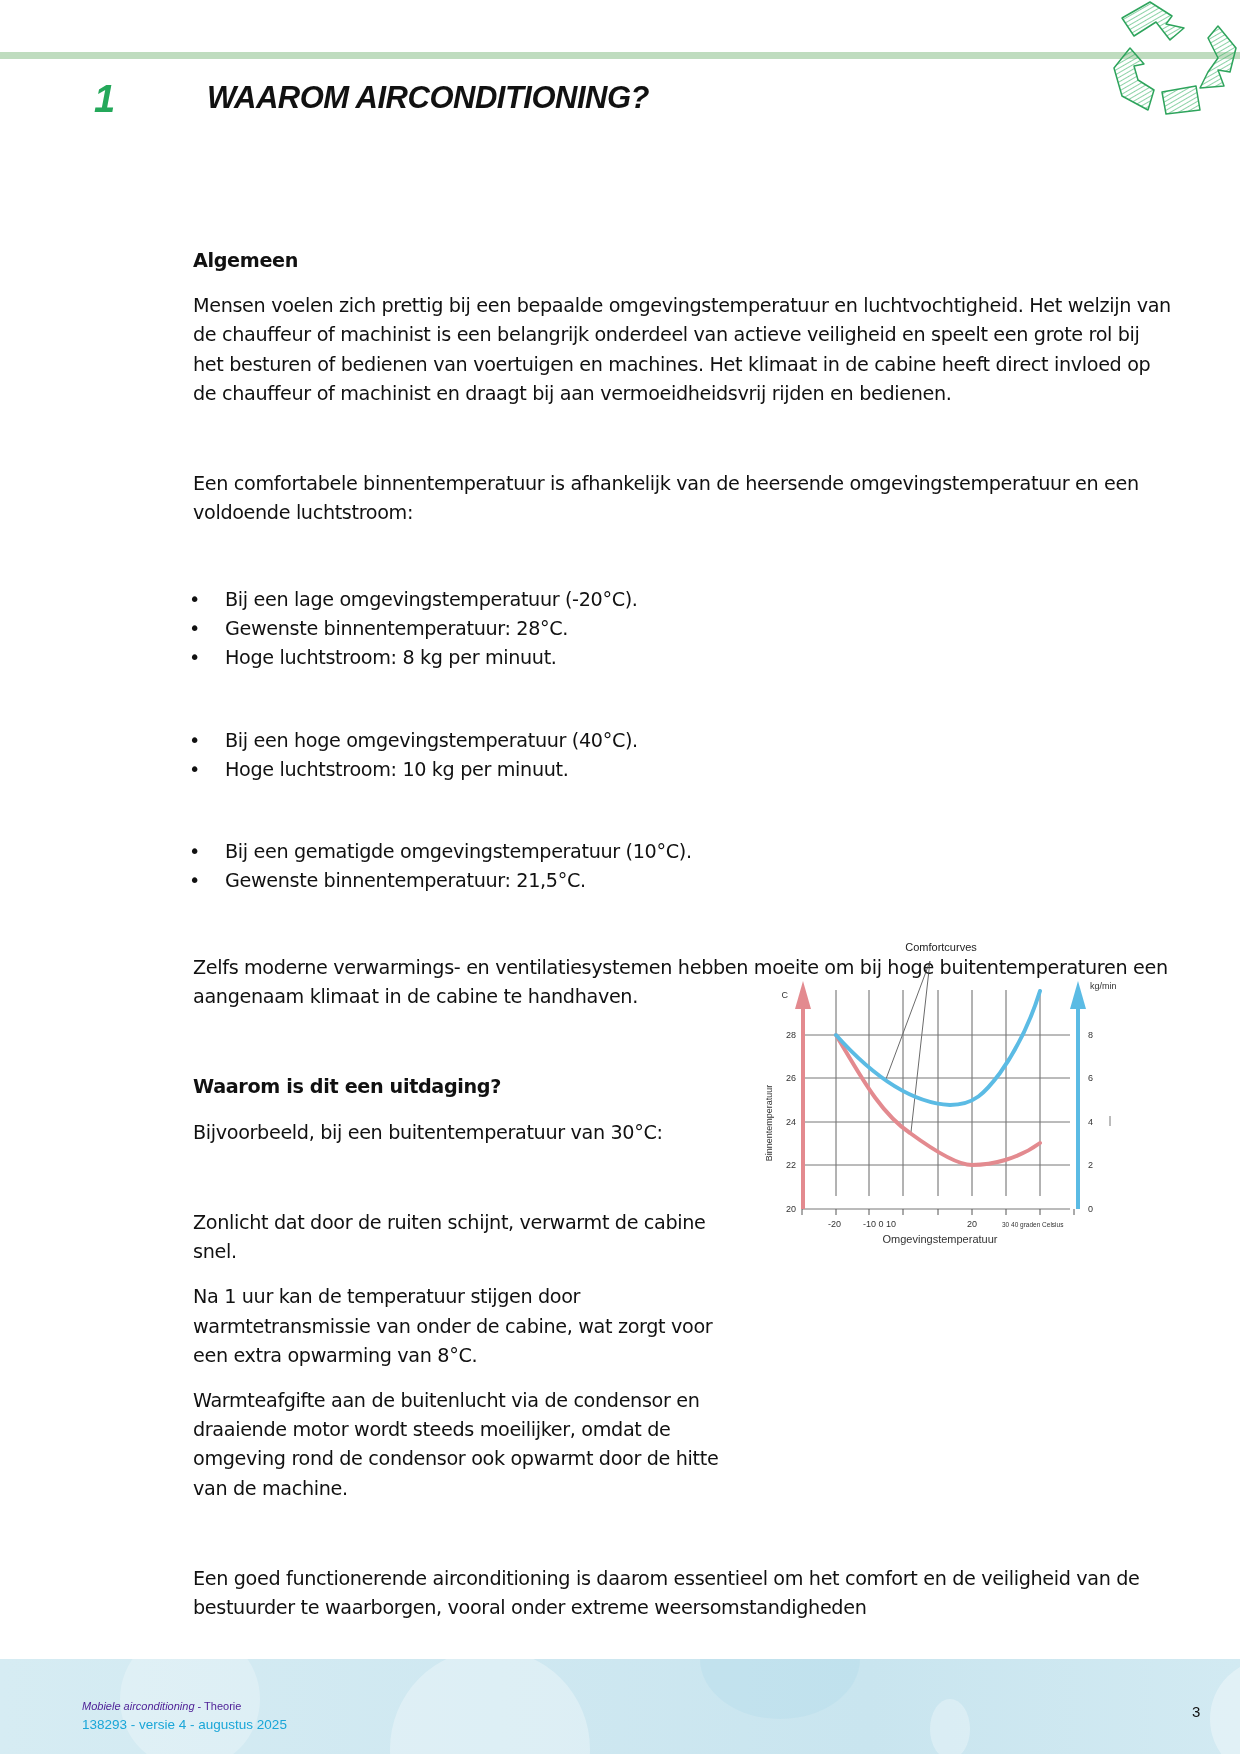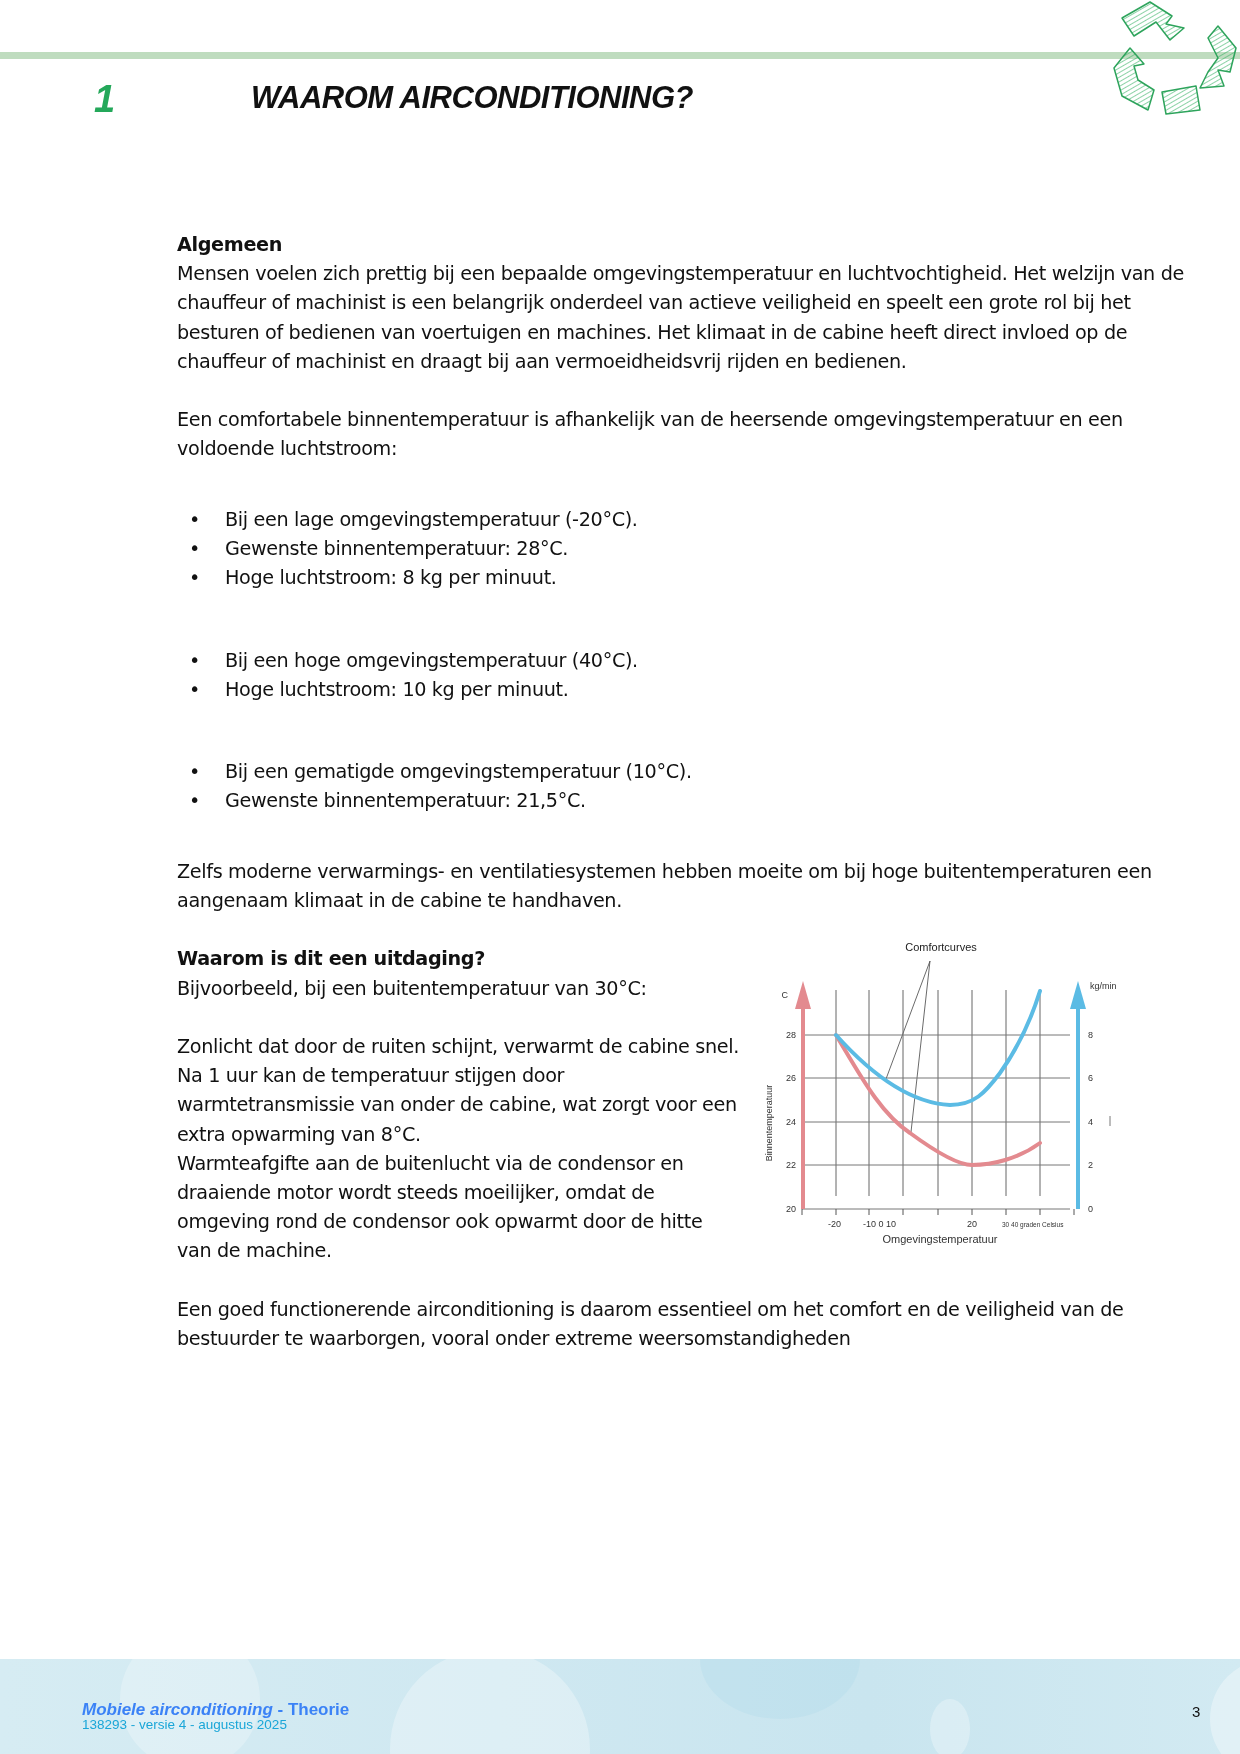"WAAROM AIRCONDITIONING?" .chap-title { margin-left: 44px -> none }
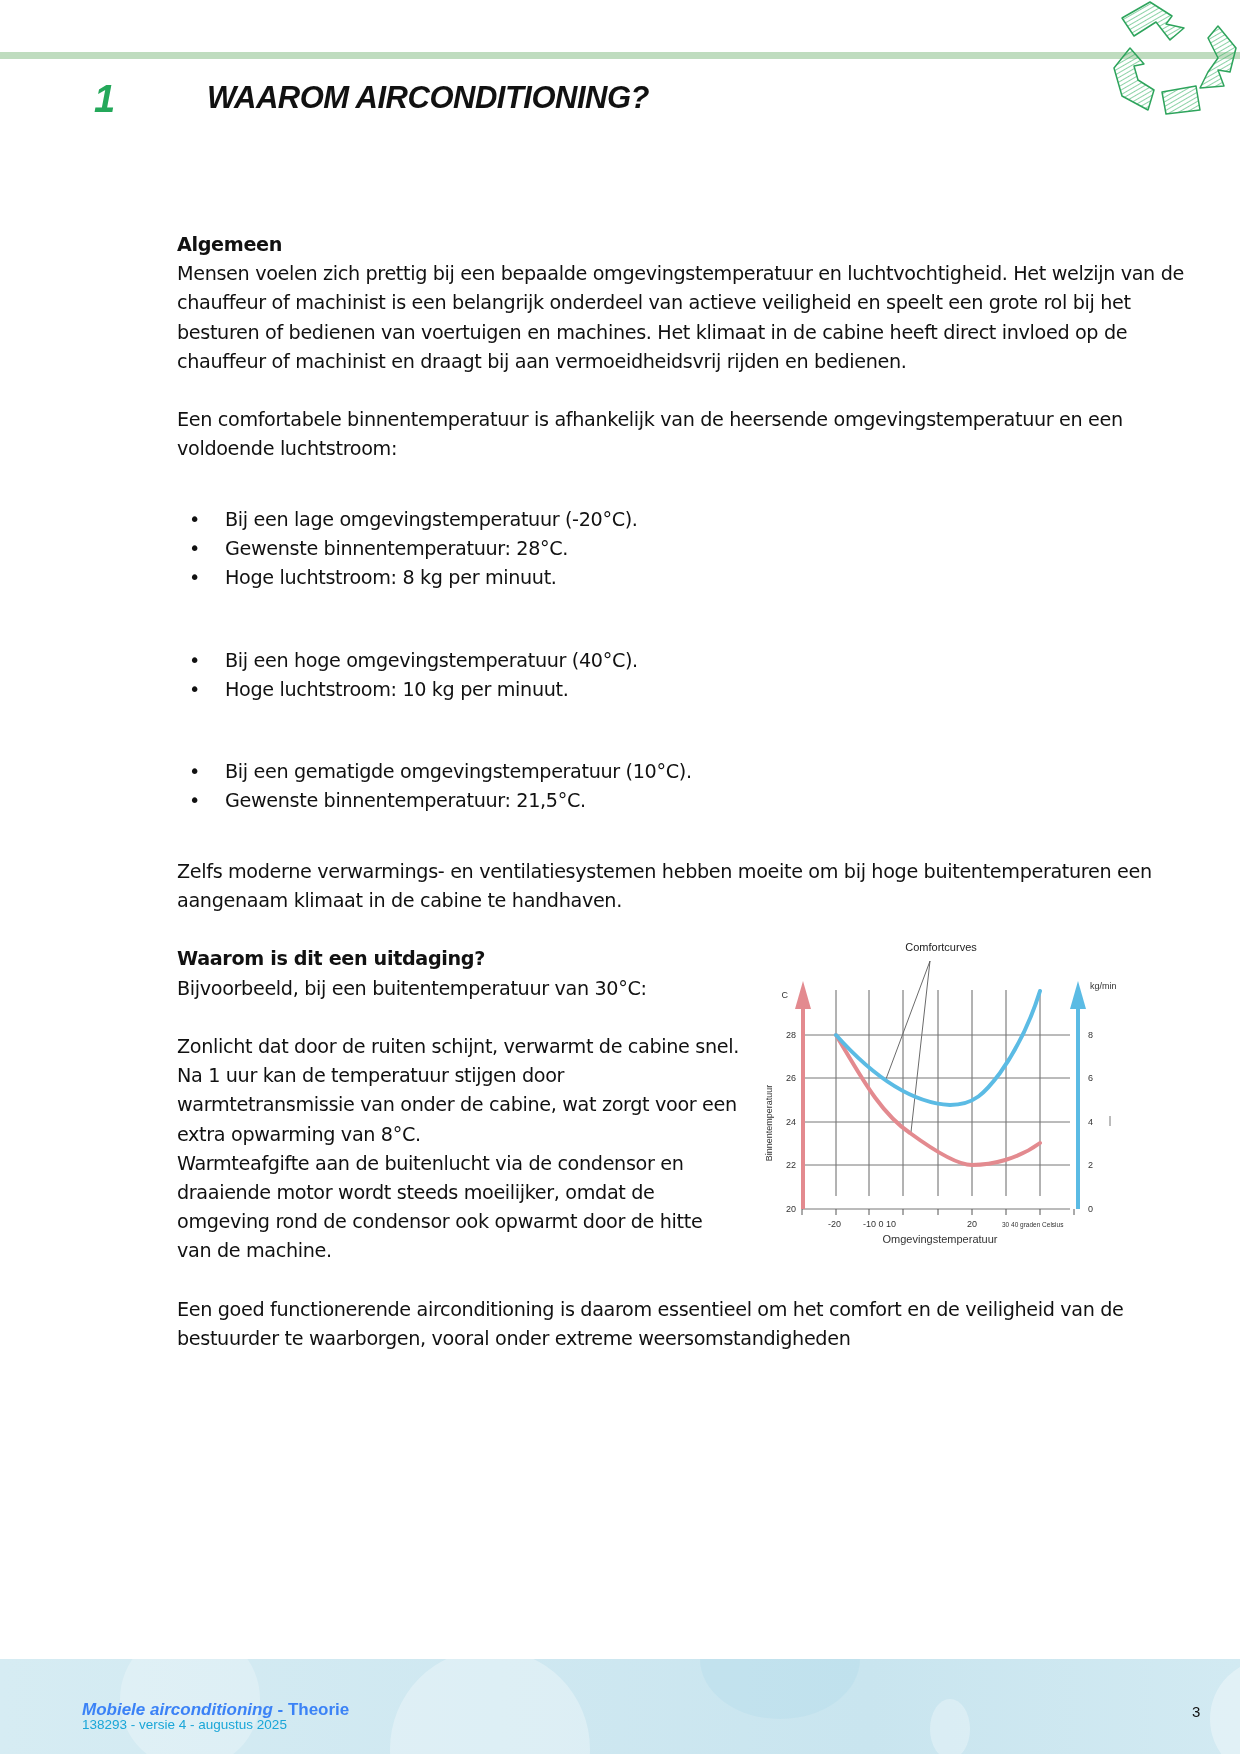"Algemeen" .content p { margin: 0 -> 16px }
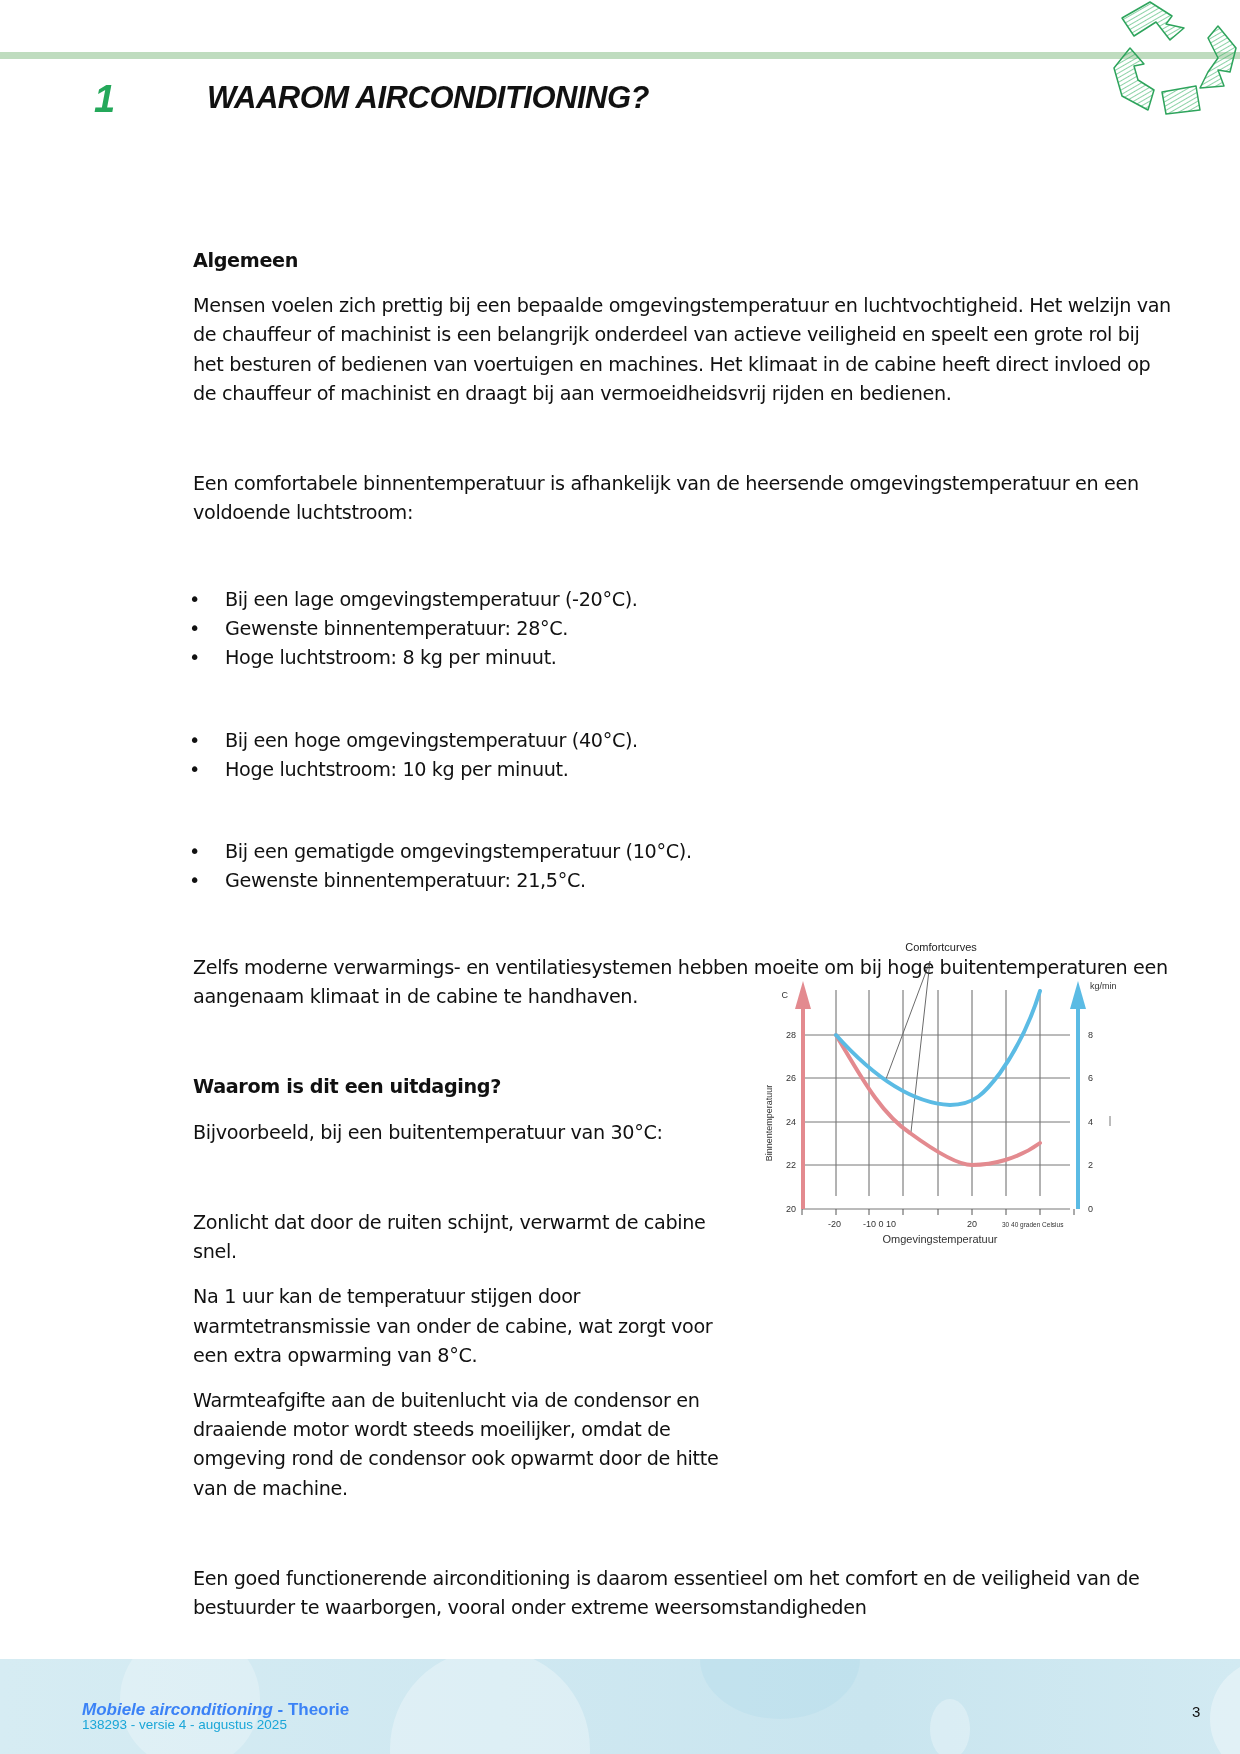"Mobiele airconditioning - Theorie" .foot-title { color: #3b82f6 -> #4c1d95; font-size: 17px -> 11px; font-weight: bold -> none }
